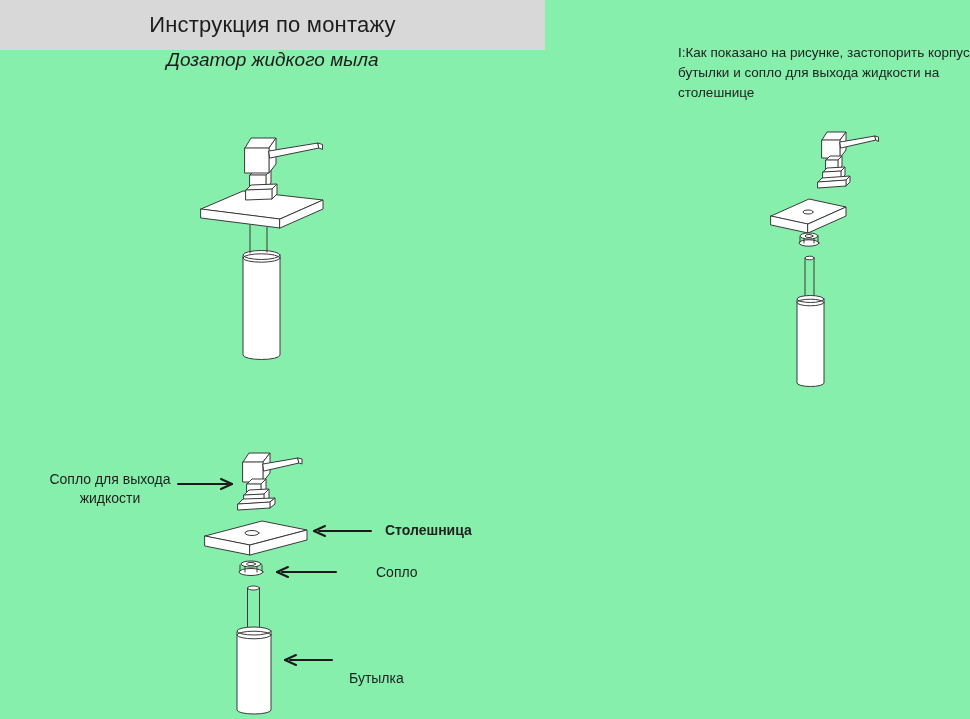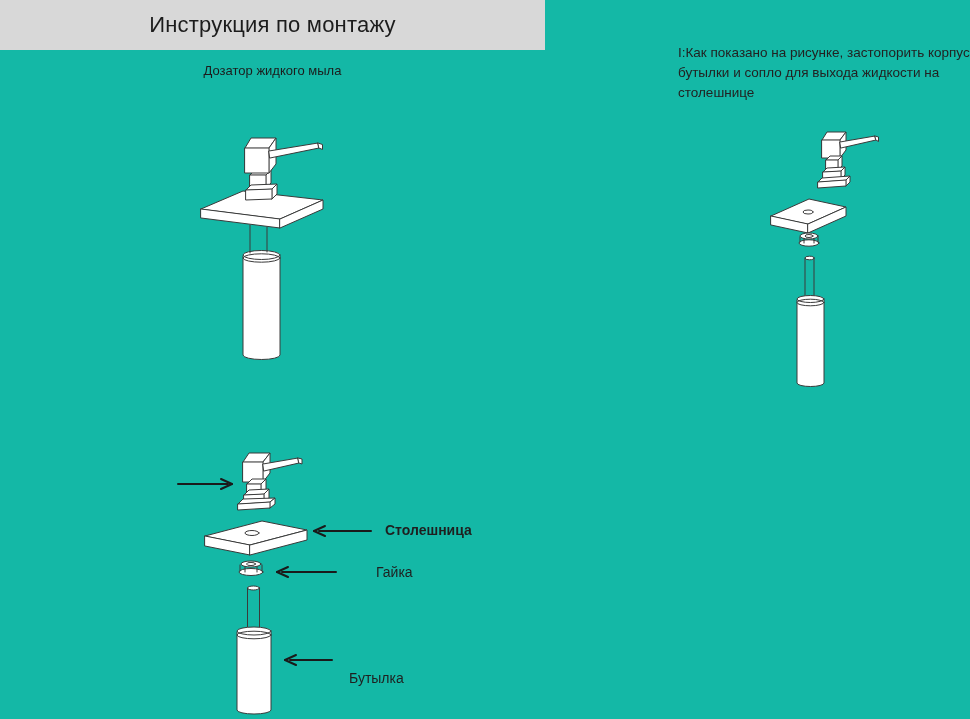"Инструкция по монтажу" #page { background: #14b8a6 -> #86efac }
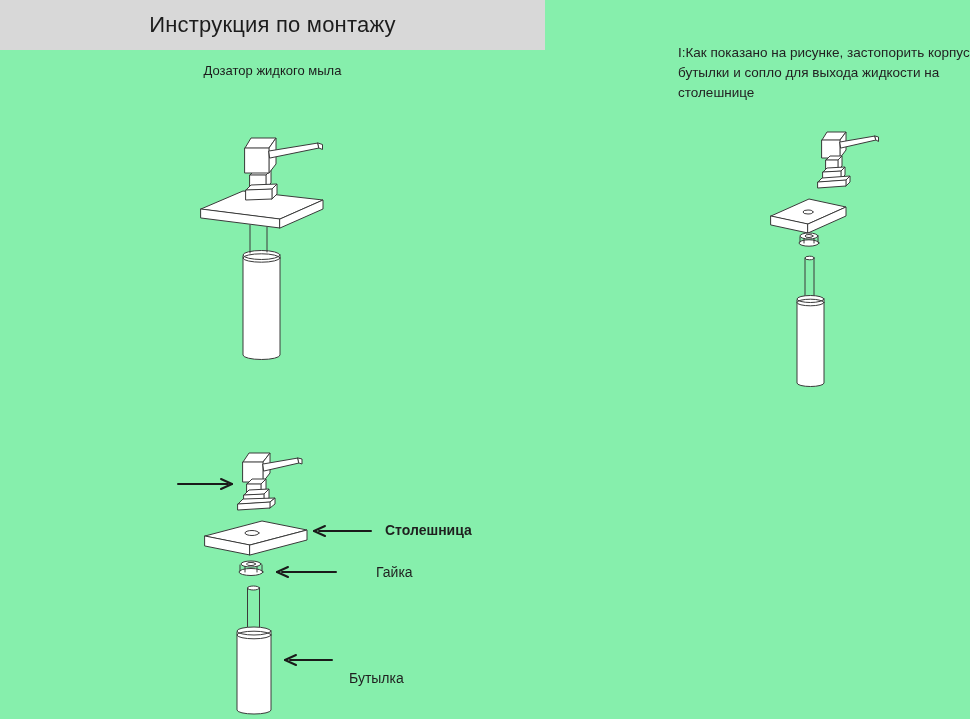"Дозатор жидкого мыла" .subtitle { font-size: 13px -> 19px; font-style: none -> italic; top: 63px -> 49px }
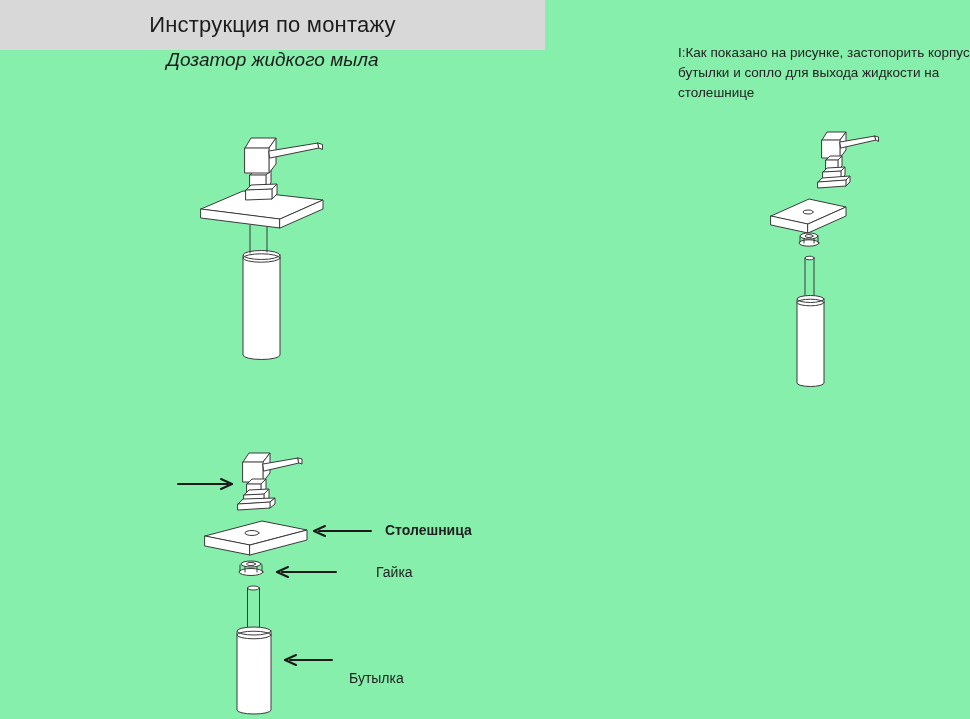"Сопло для выхода жидкости" div.part-label { html: none -> <div>Сопло для выхода жидкости</div> }
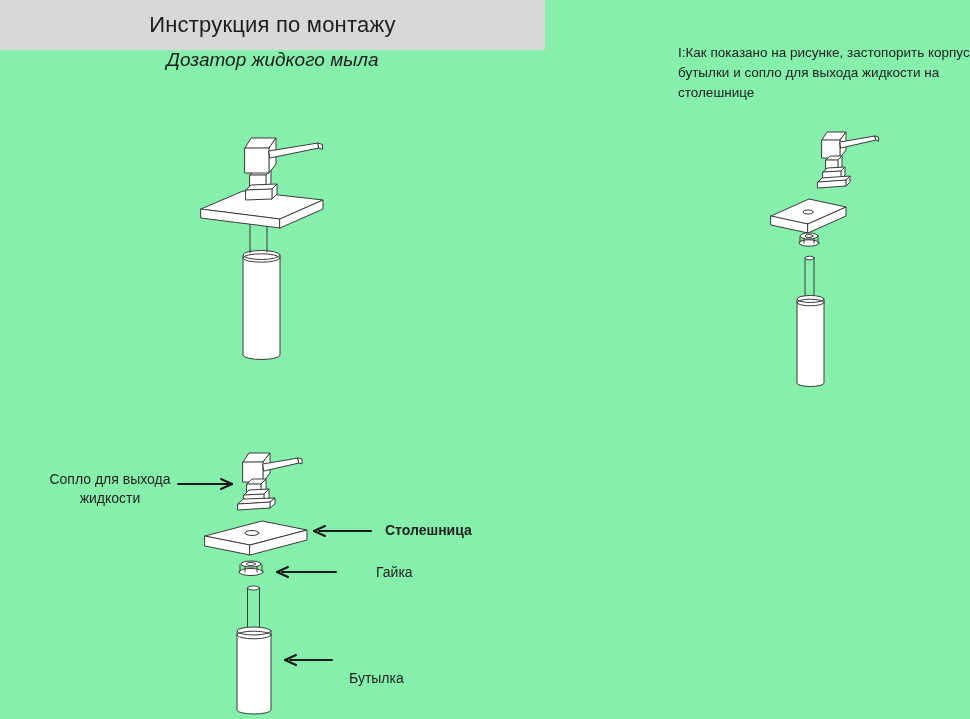"Гайка" div.part-label { text: Гайка -> Сопло }
